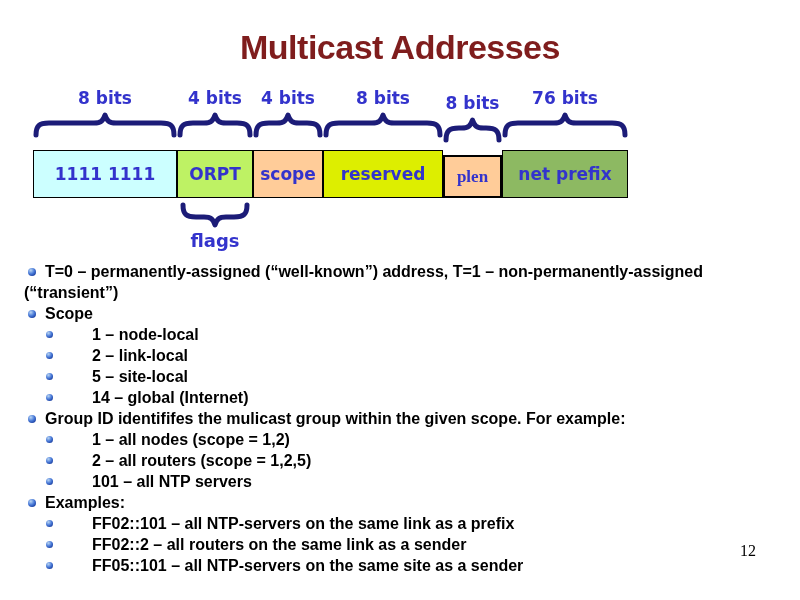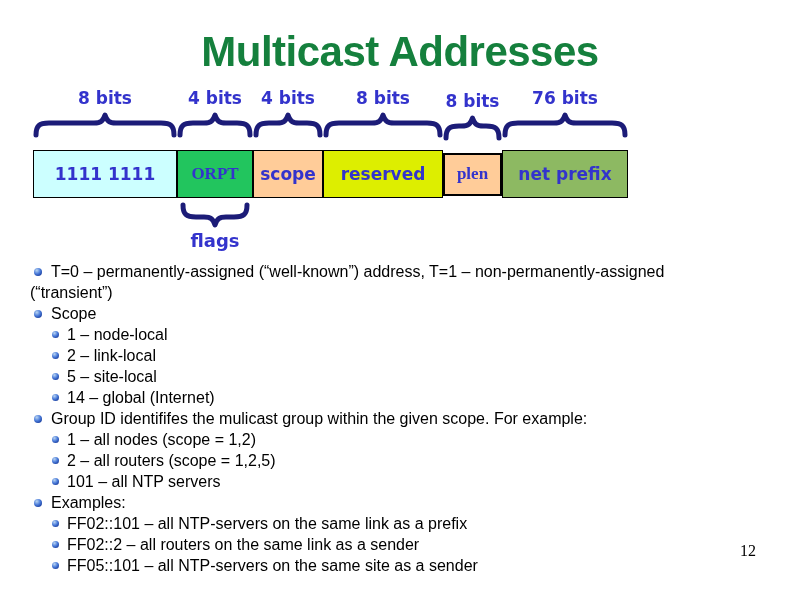"Multicast Addresses" .title { color: #15803d -> #7f1d1d; font-size: 42px -> 34px }
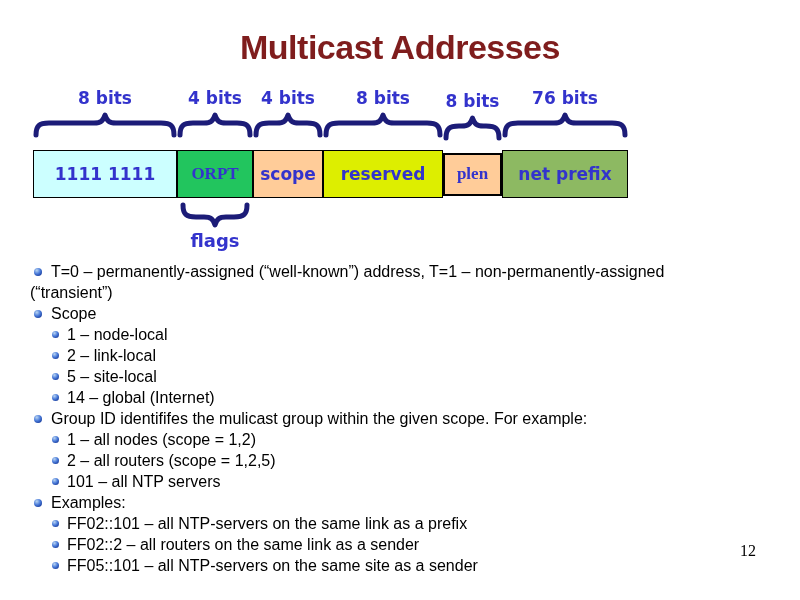"8 bits" .diagram { align-items: center -> flex-end }
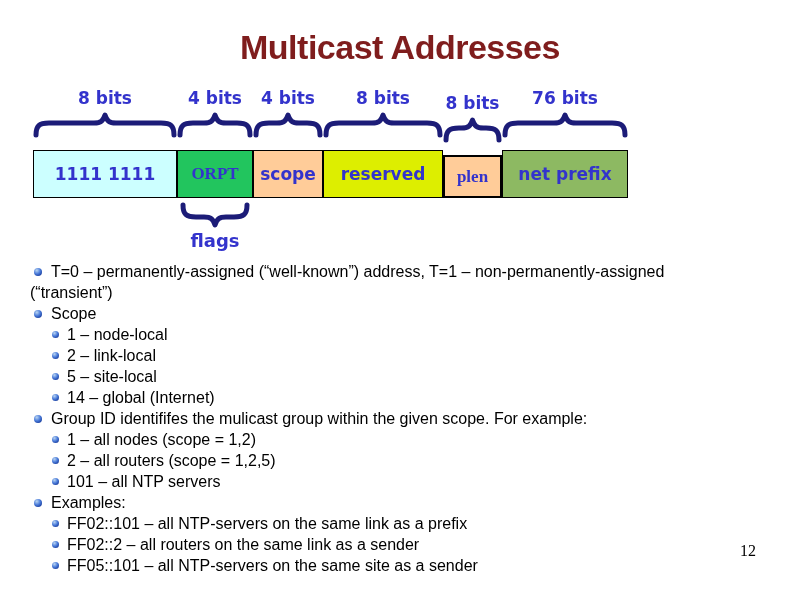"ORPT" div.field-box { background: #22c55e -> #bef264; font-family: Liberation Serif, serif -> none }
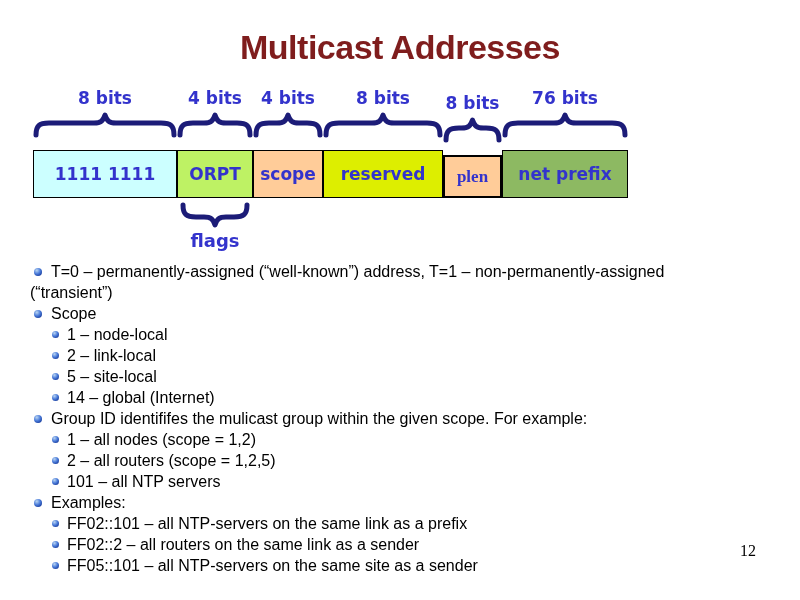"T=0 – permanently-assigned" .bullets { font-weight: none -> bold; left: 30px -> 24px }
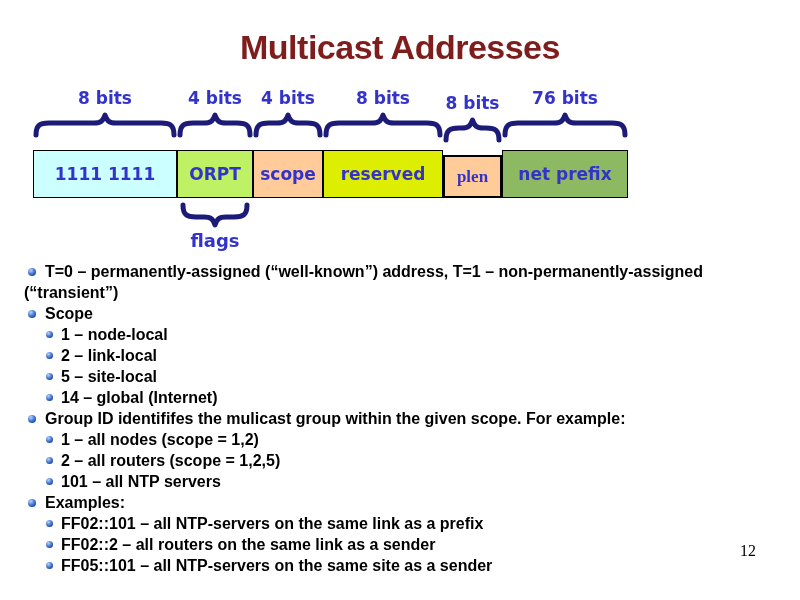"1 – node-local" .lvl2 { gap: none -> 31px }
